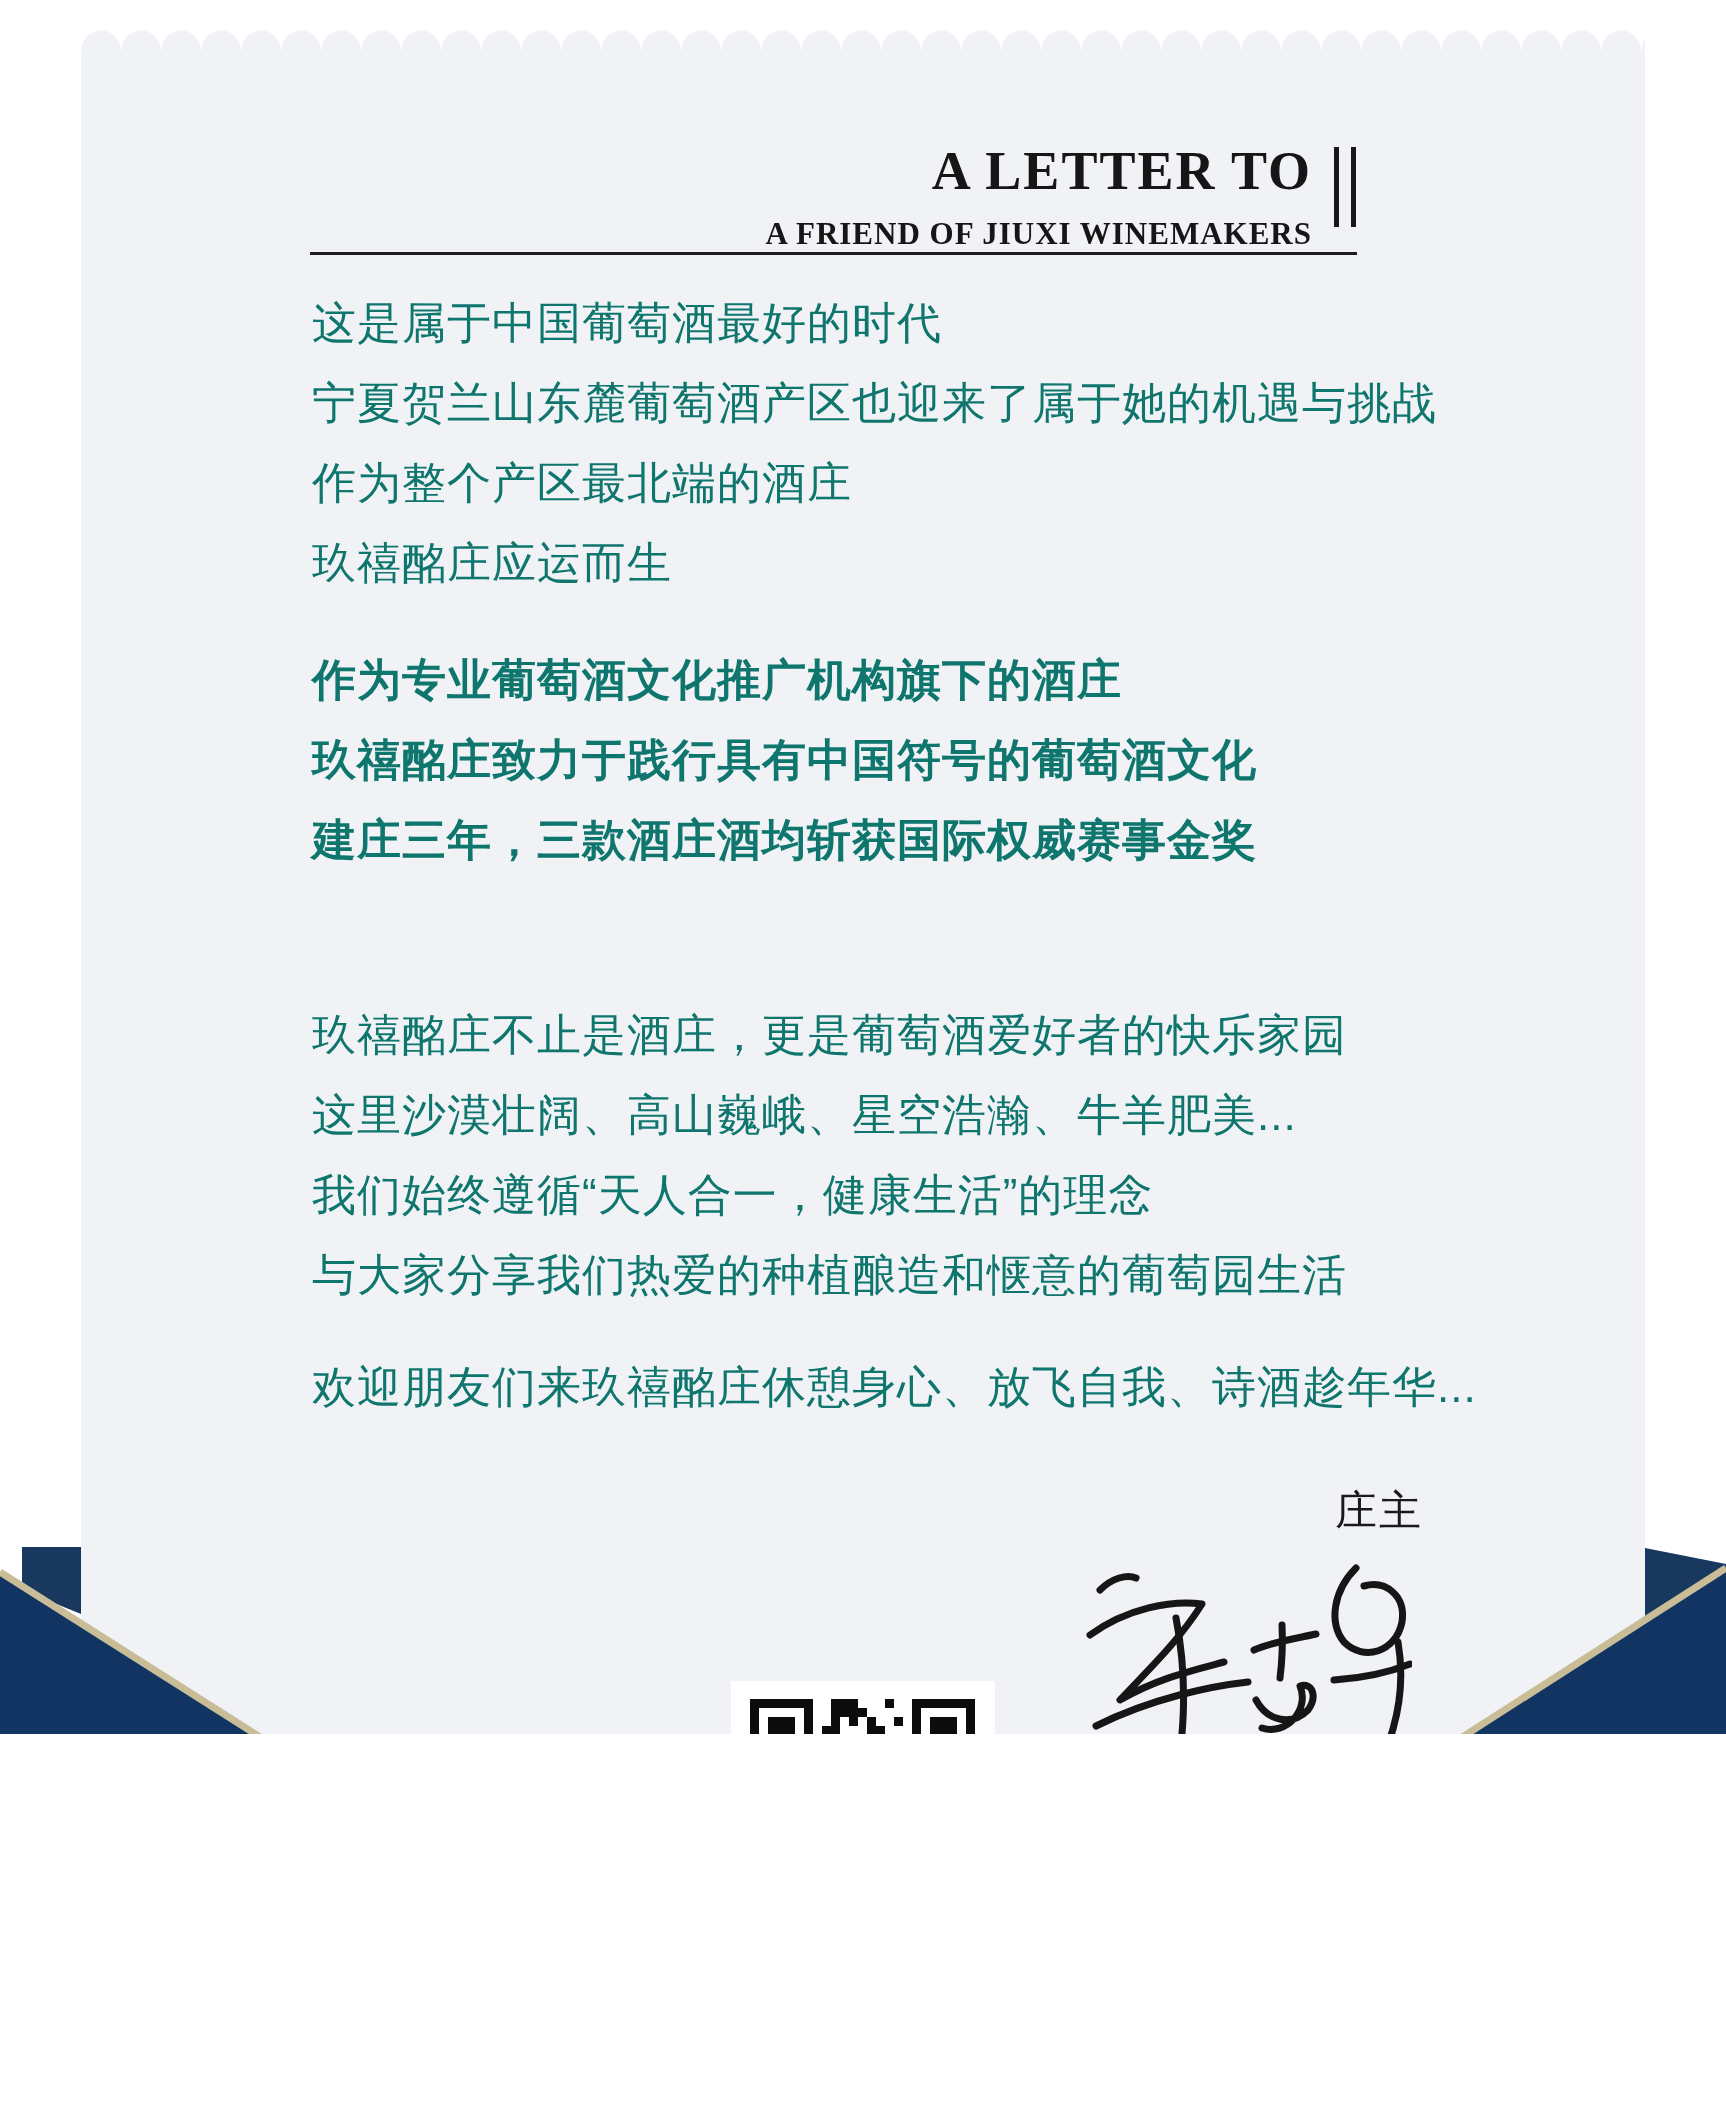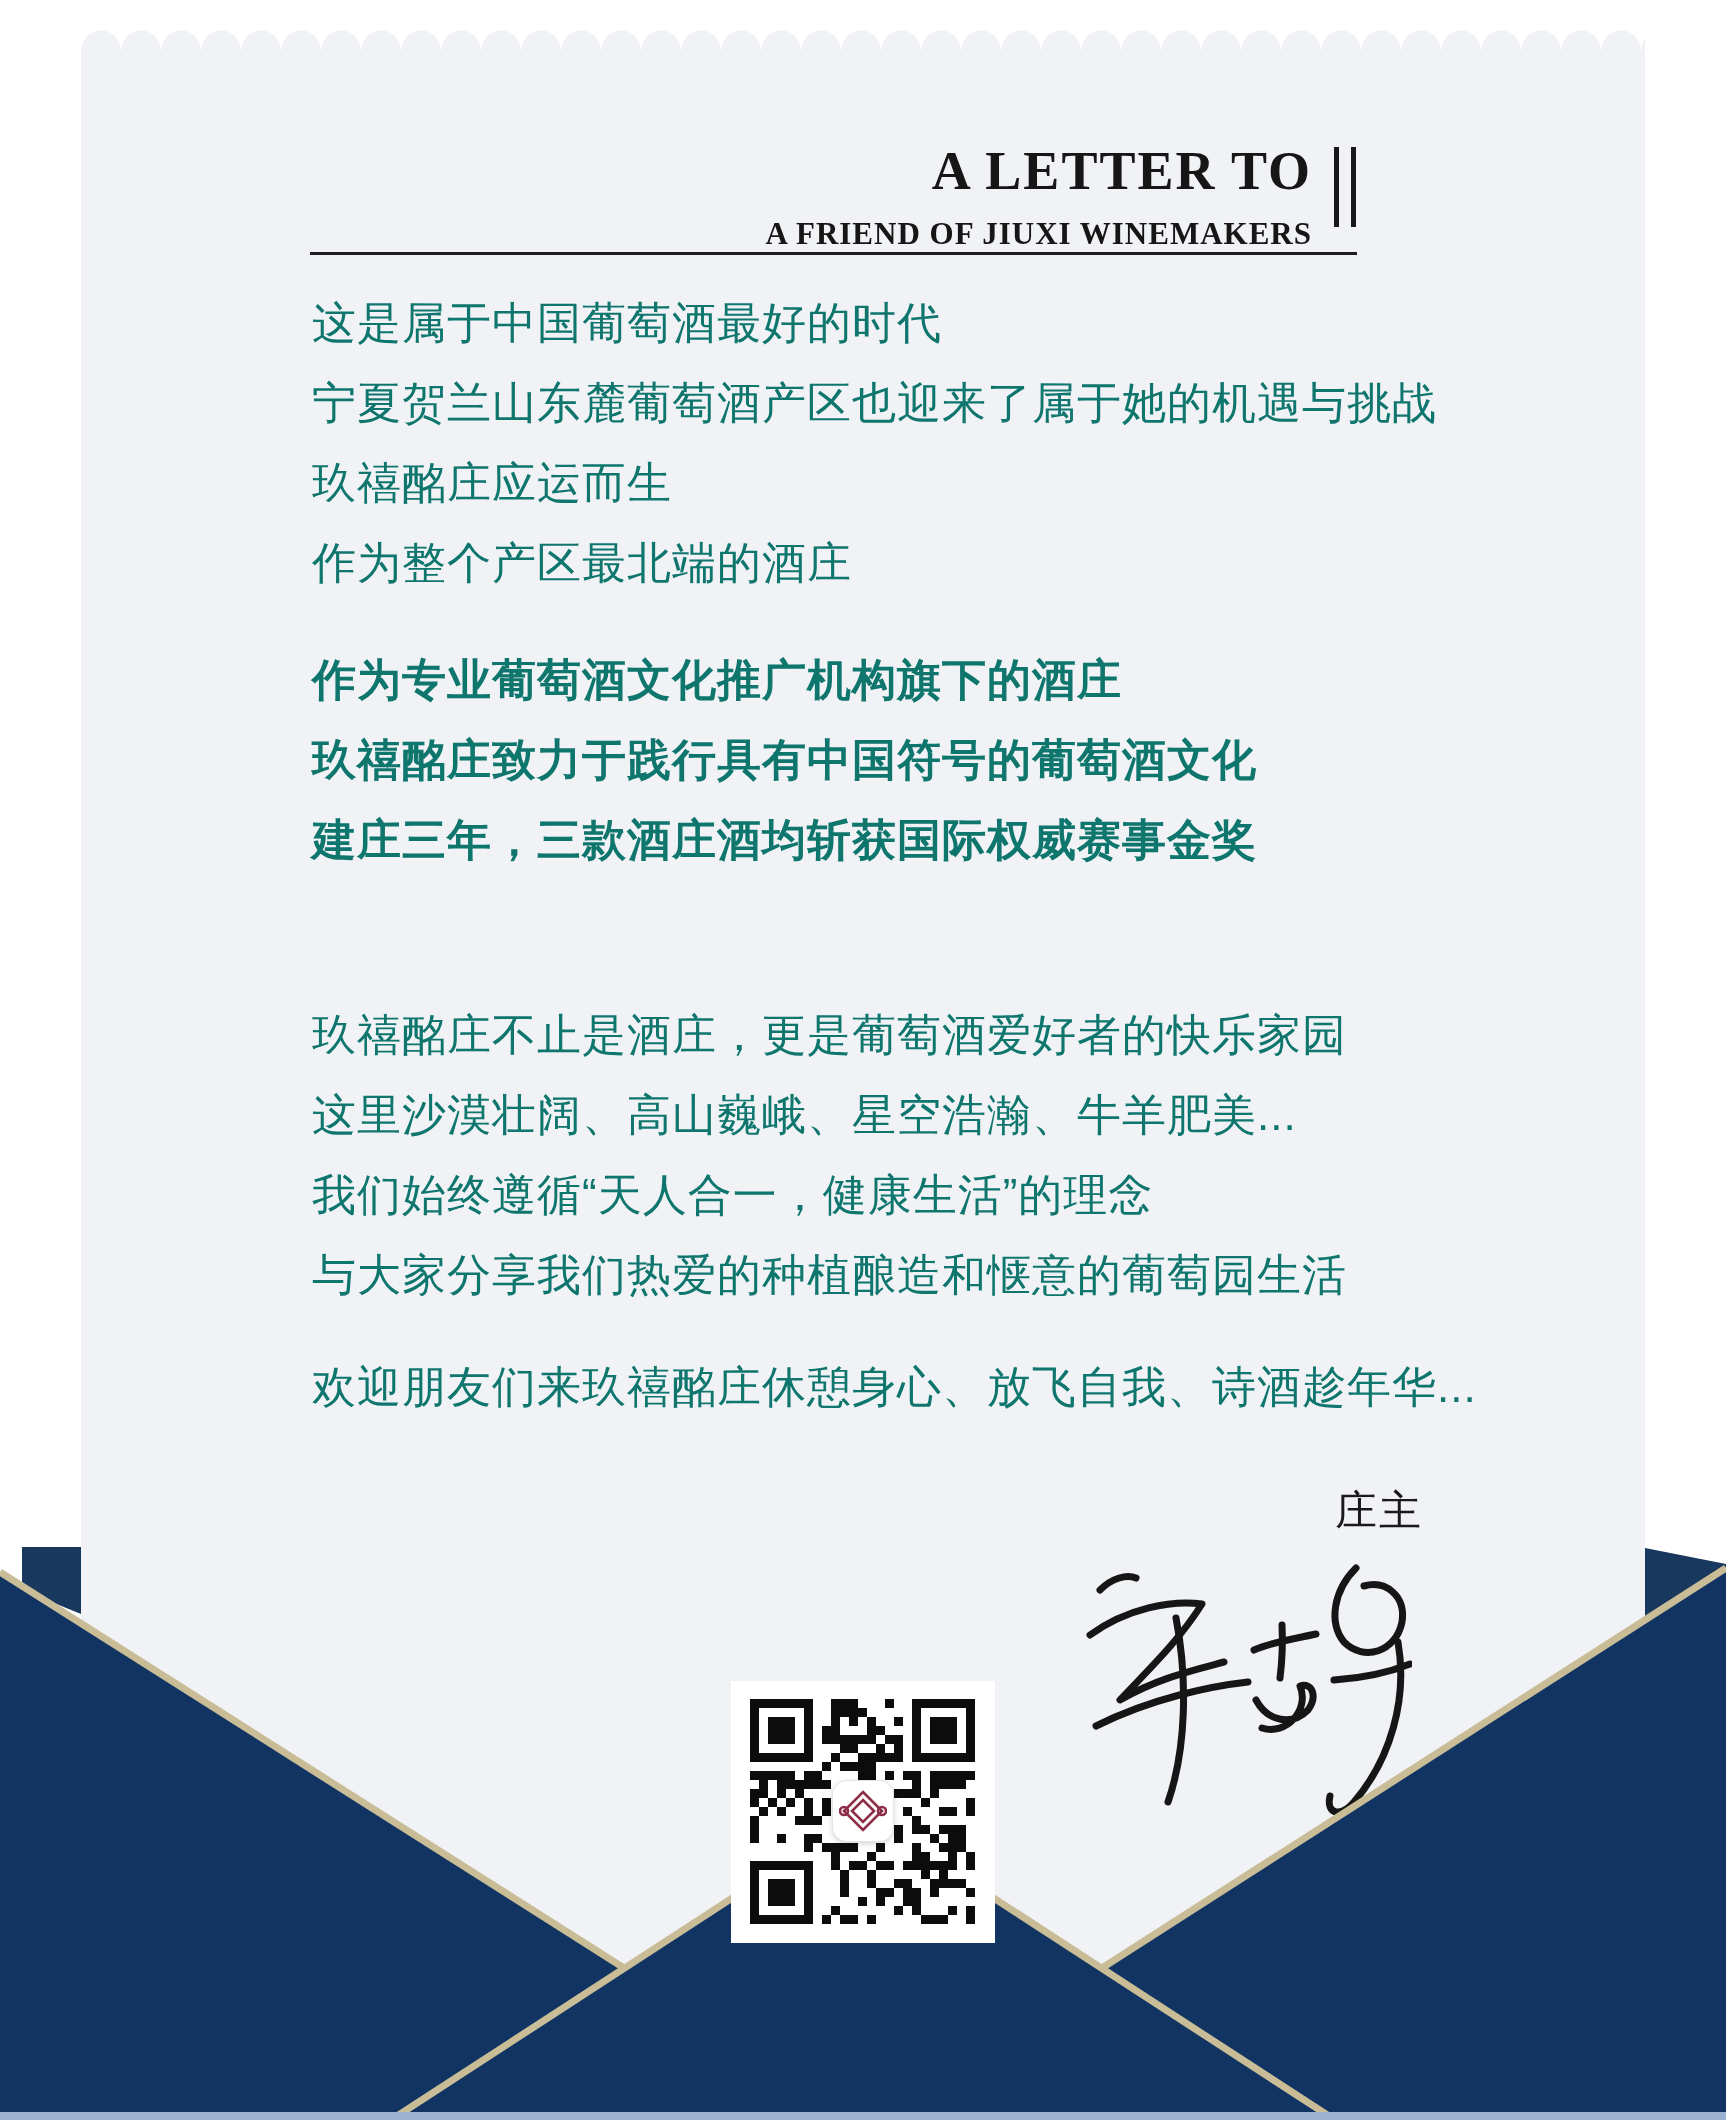"A LETTER TO" .stage { height: 2120px -> 1734px }
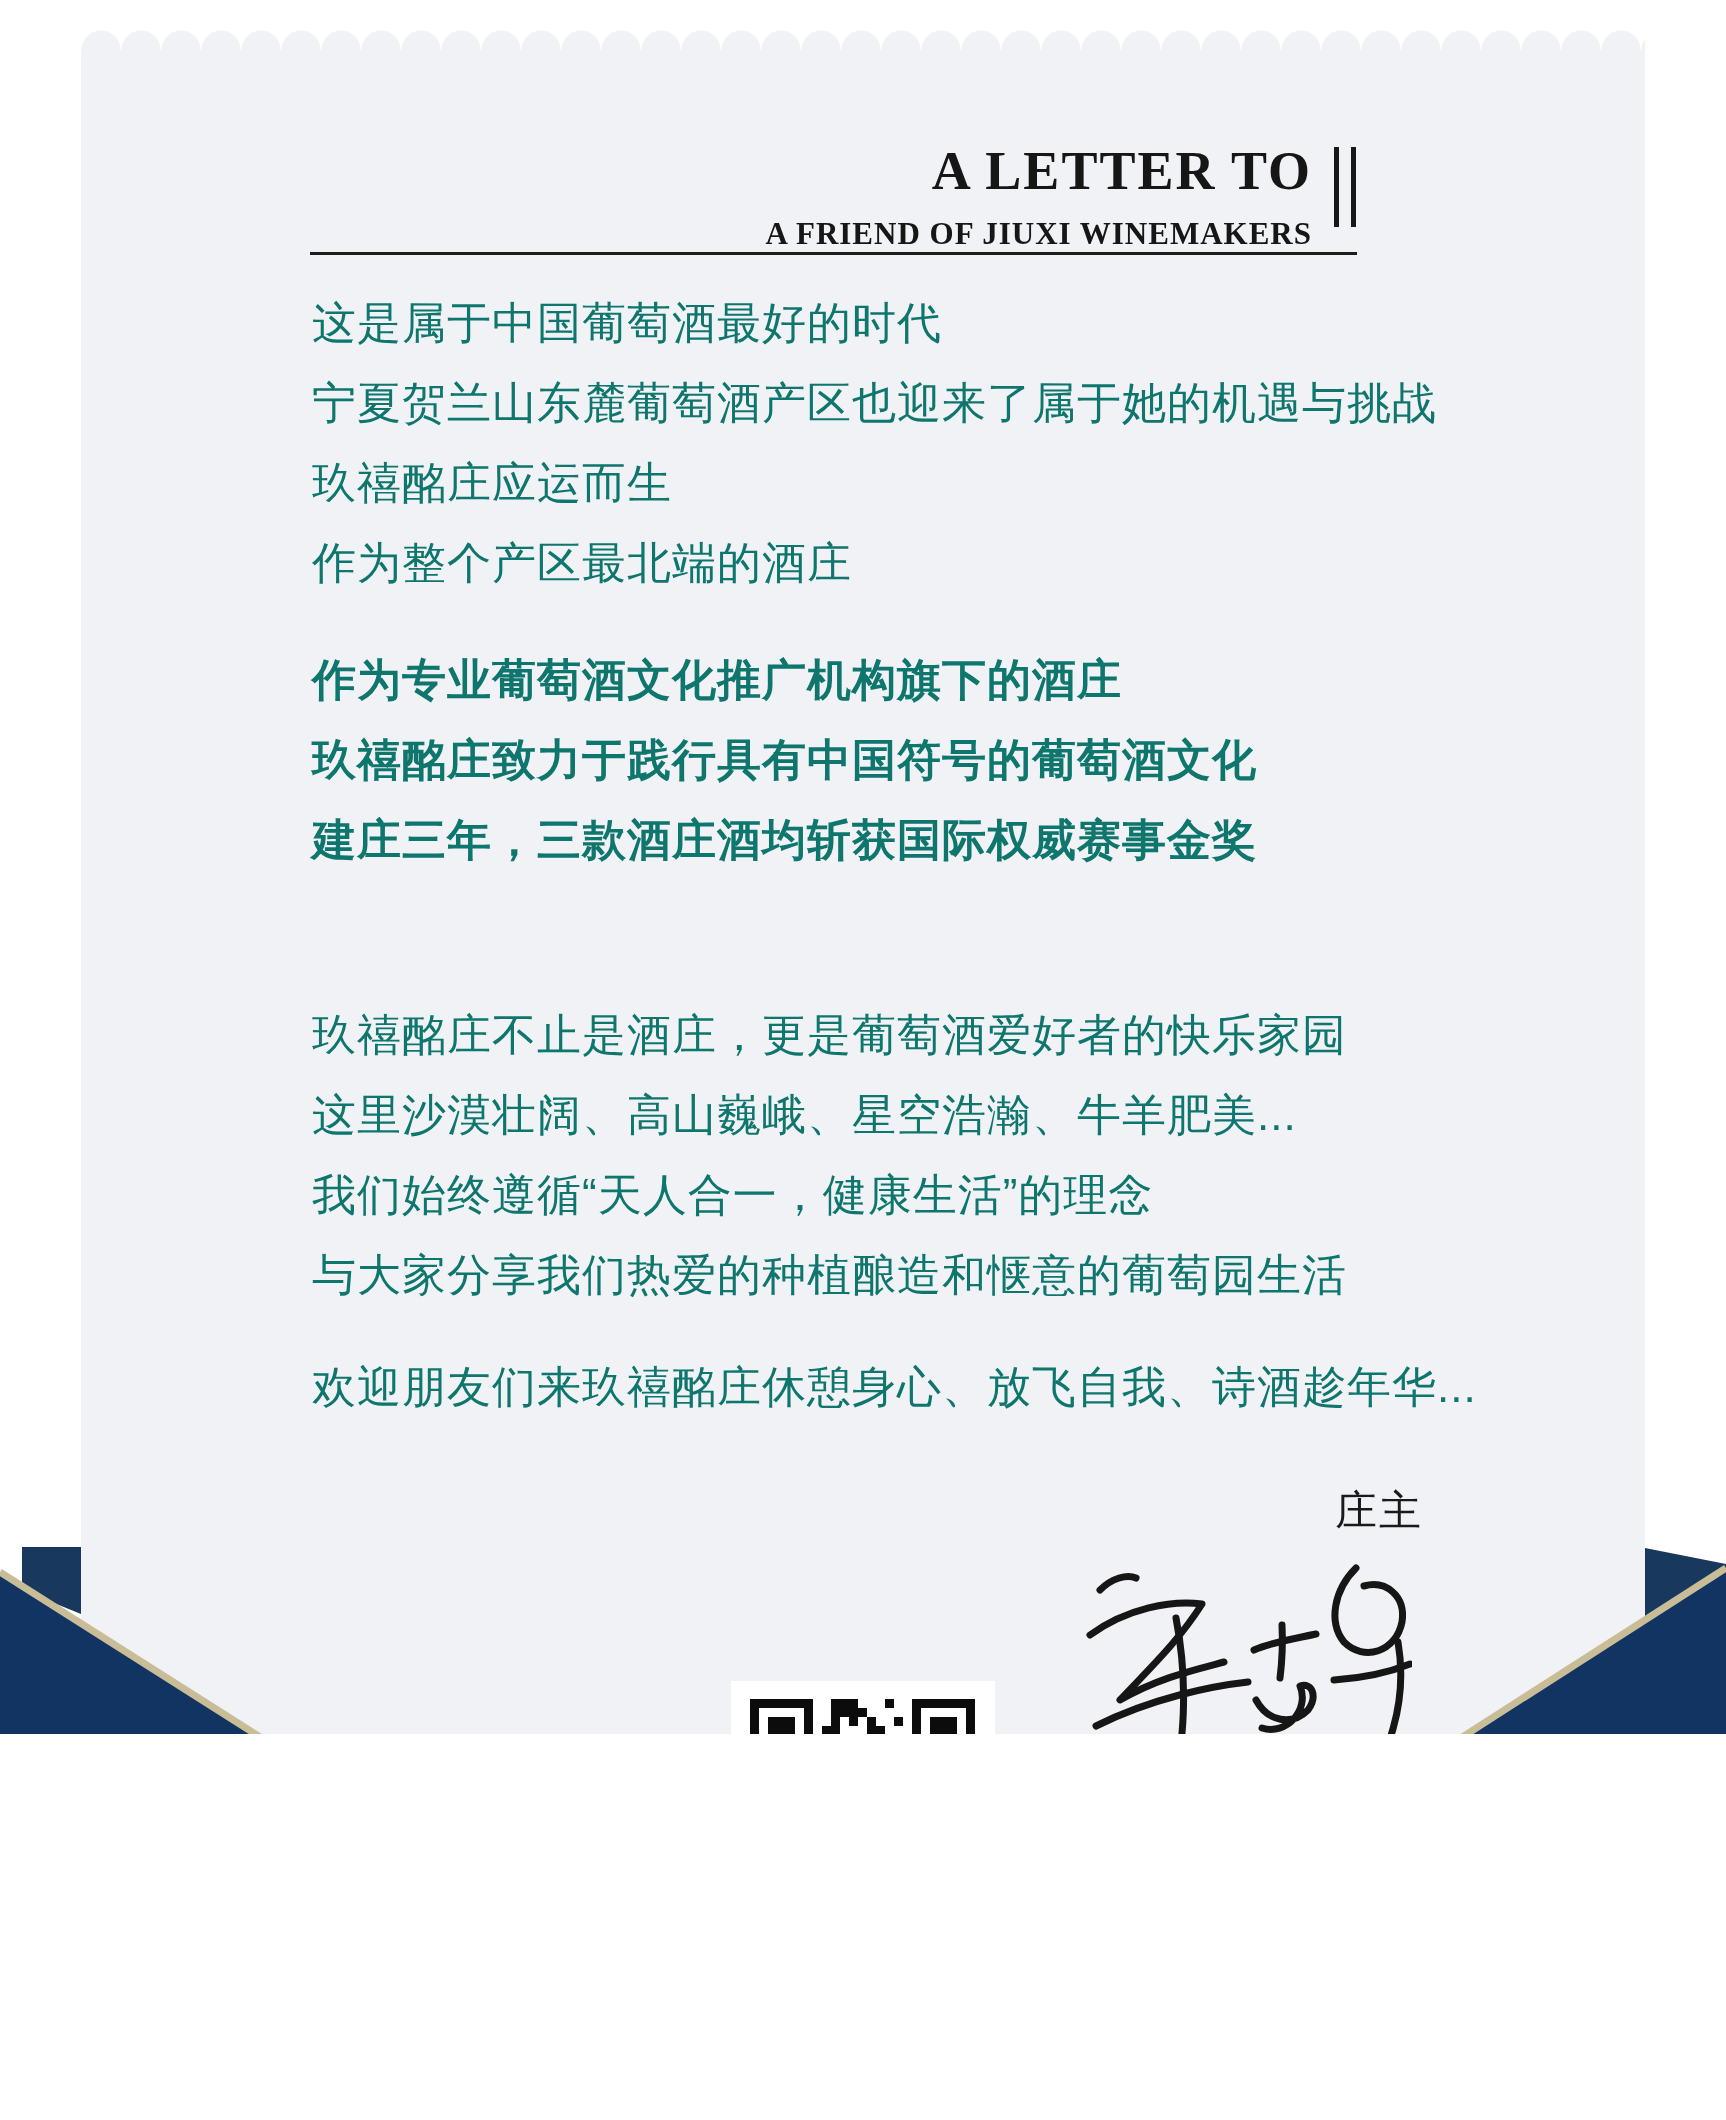"玖禧酩庄应运而生" div { order: before "作为整个产区最北端的酒庄" -> after "作为整个产区最北端的酒庄" }
